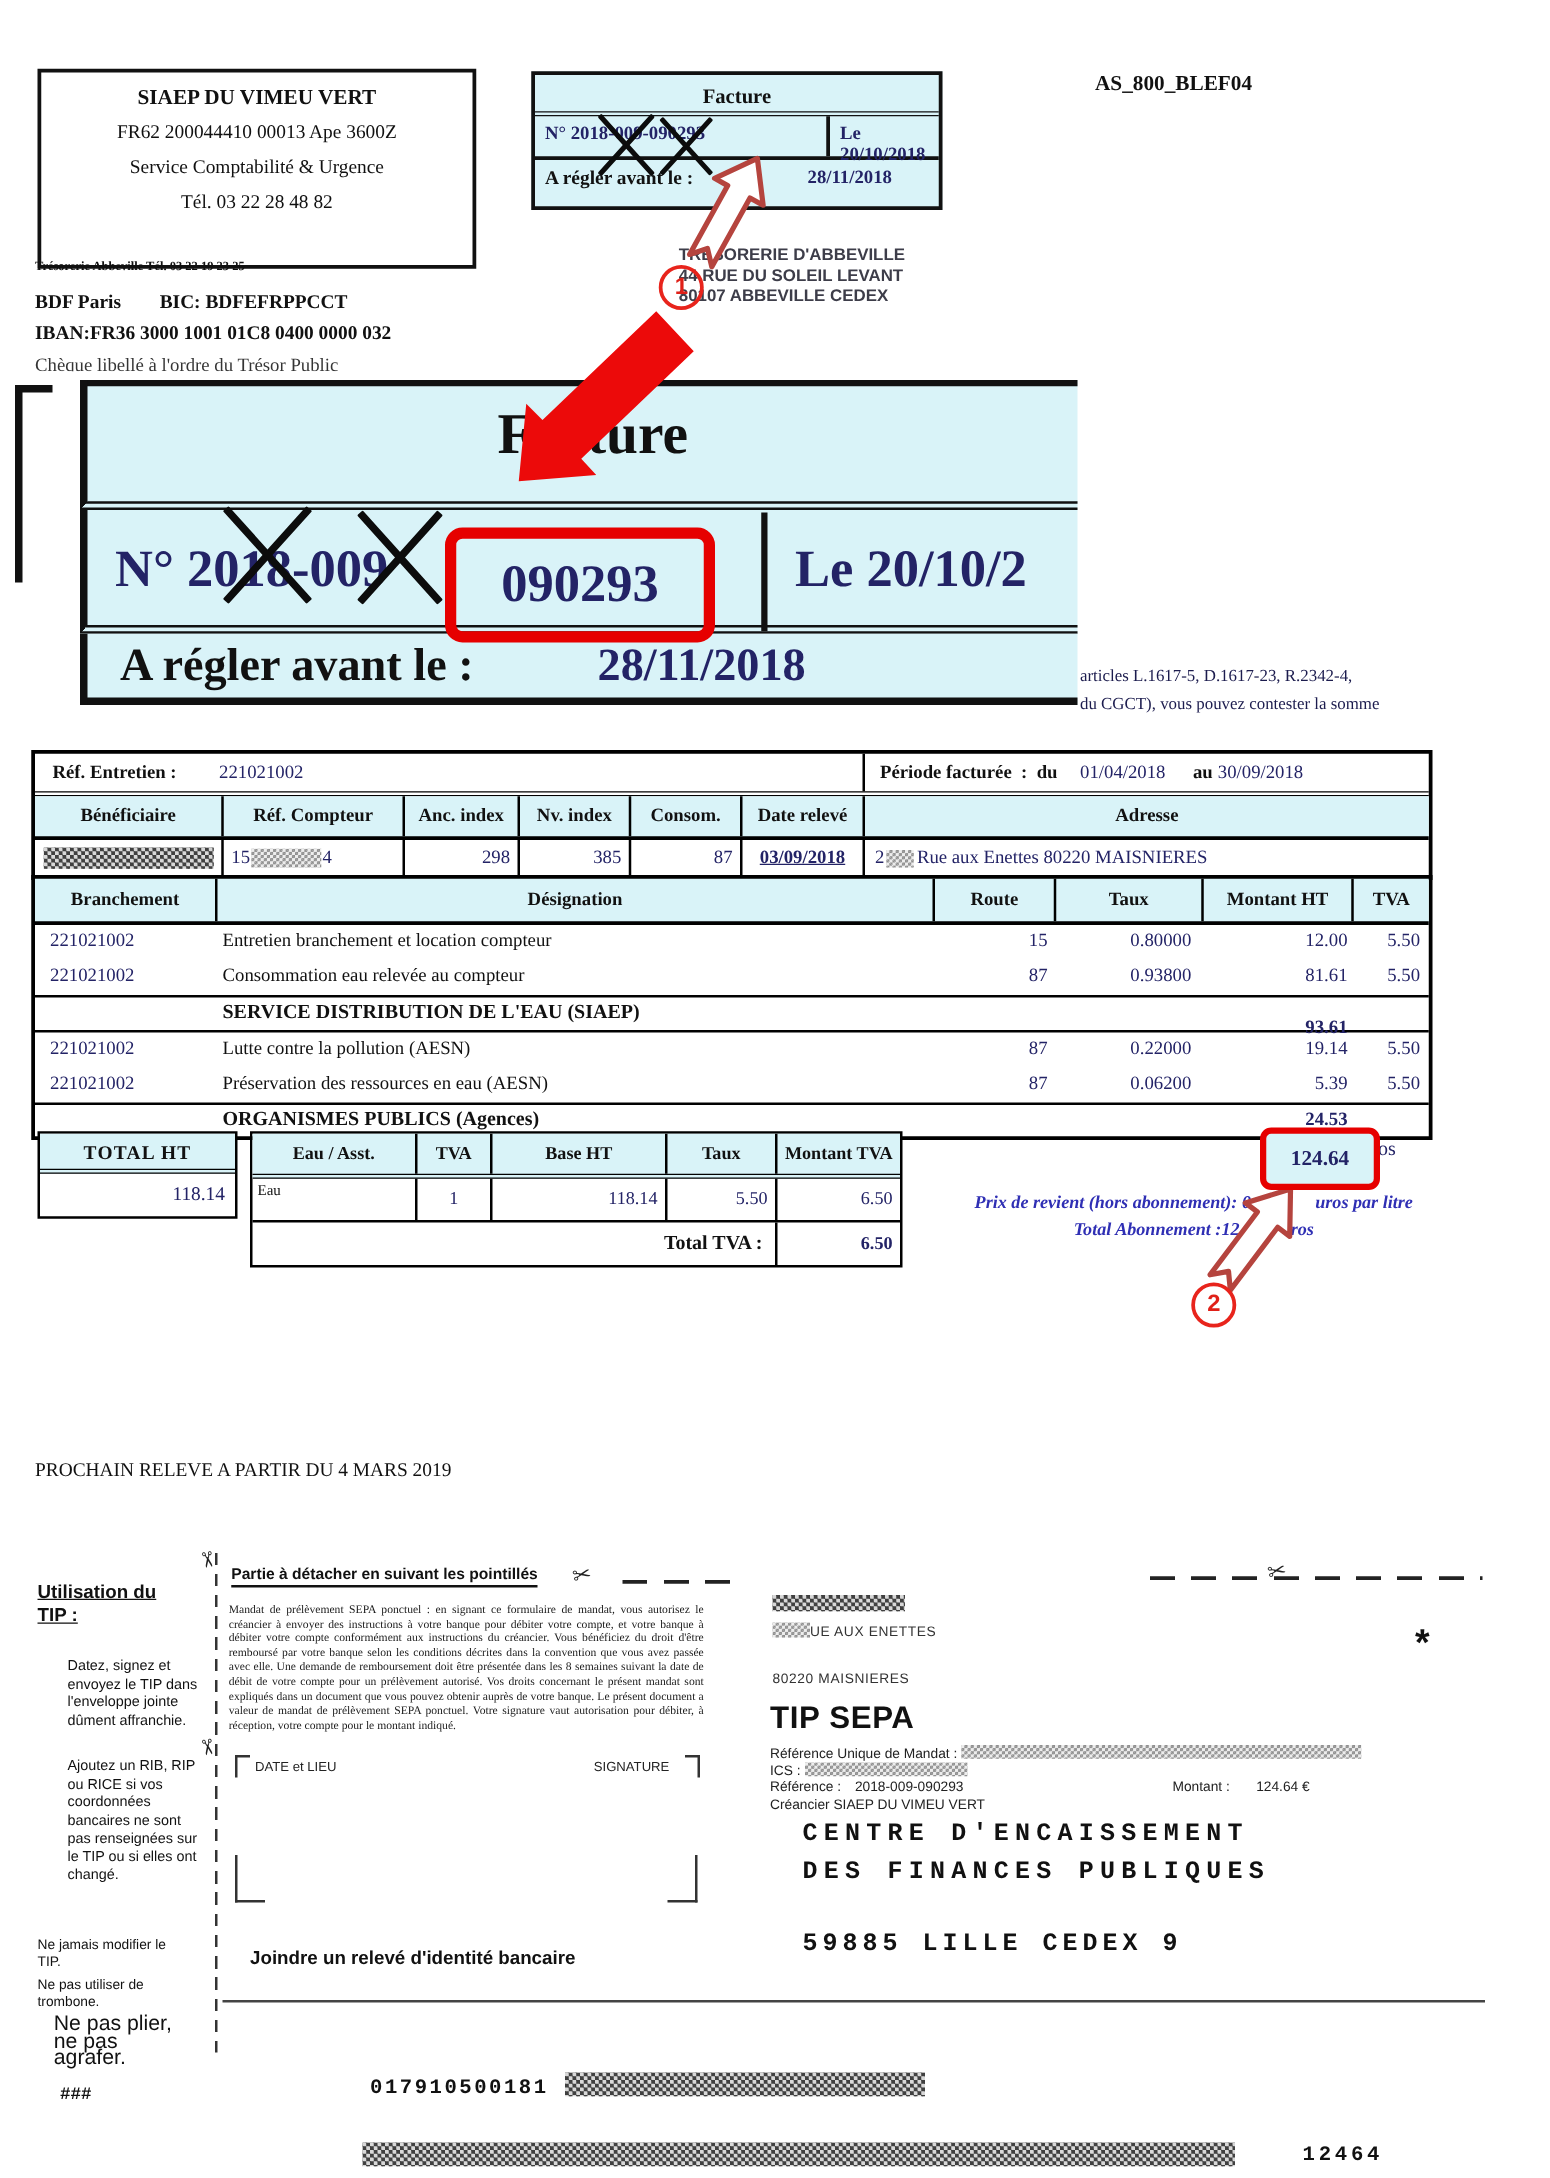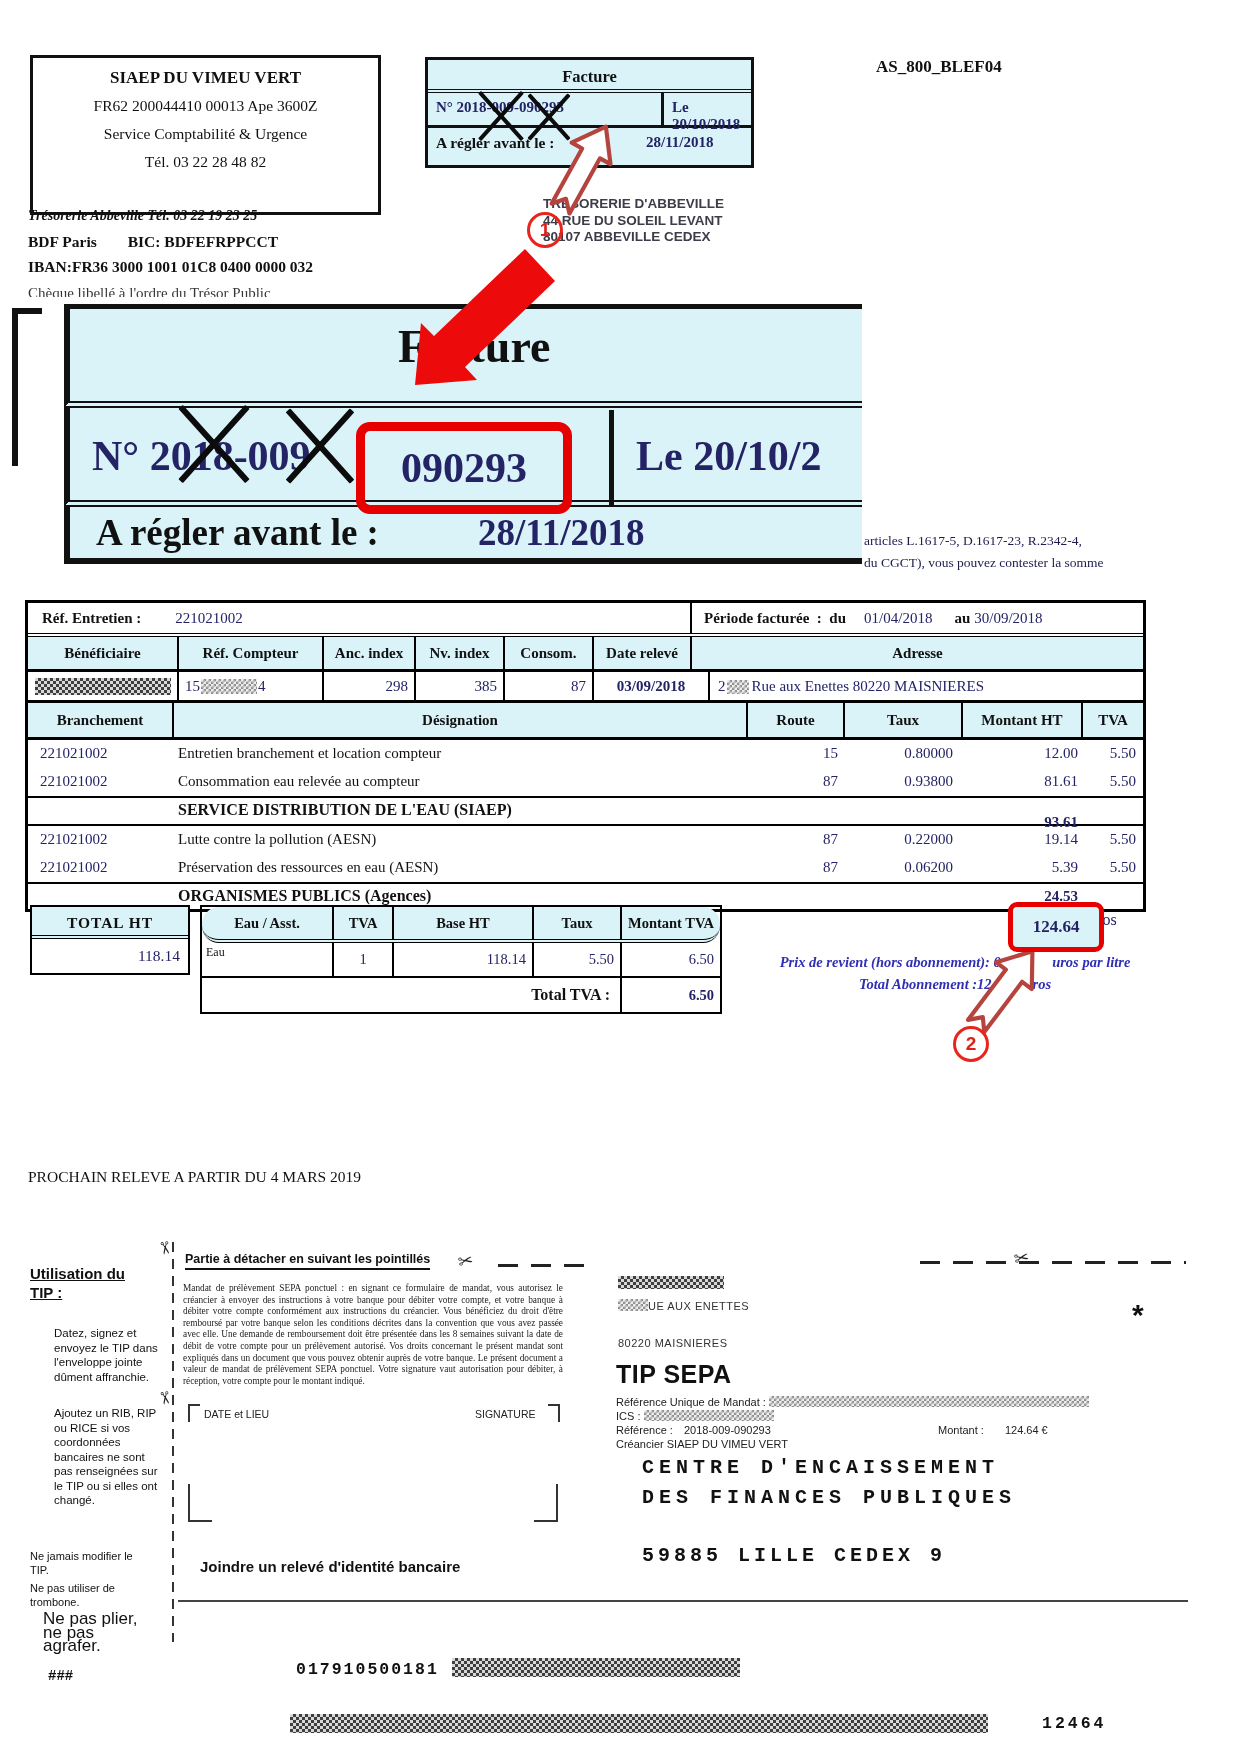"Trésorerie Abbeville Tél. 03 22" div.abs { font-size: 14px -> 10px; font-style: italic -> none }
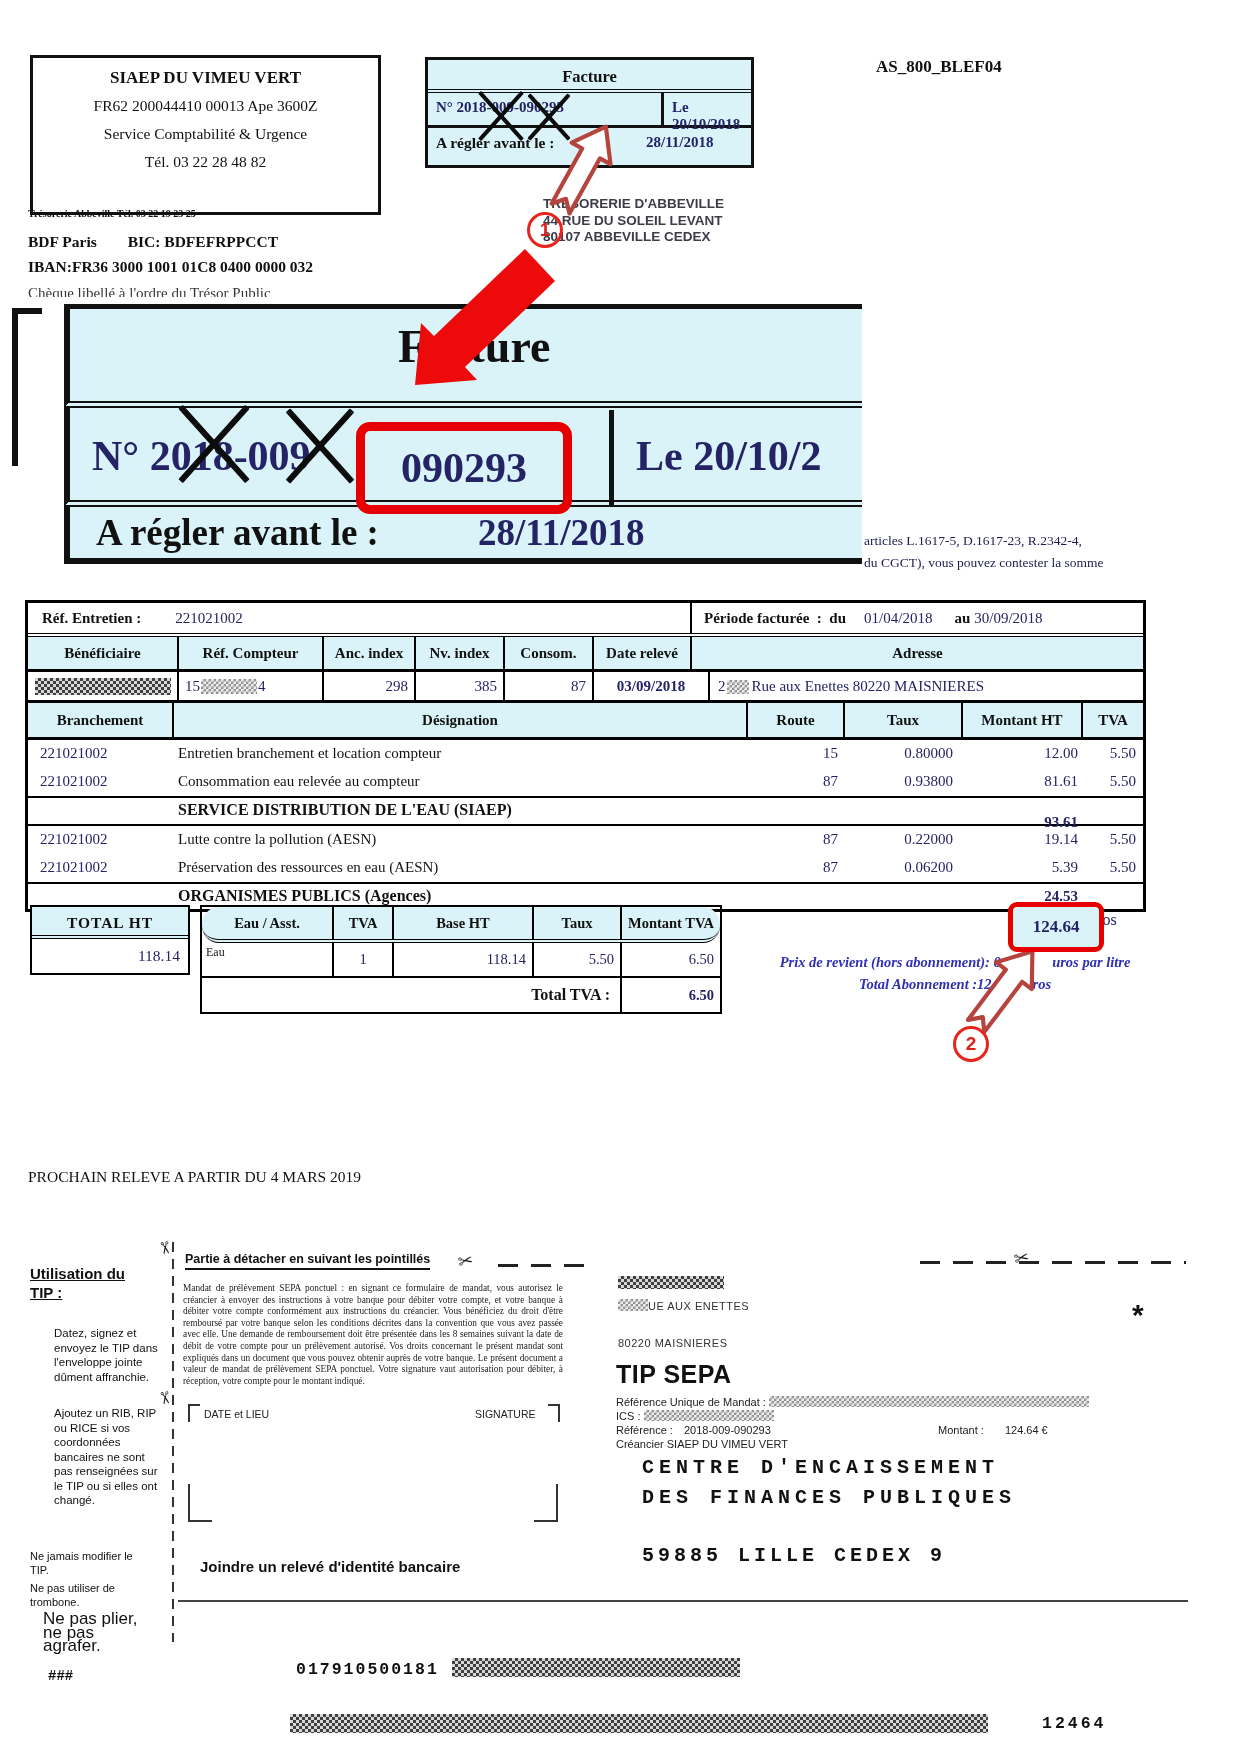"03/09/2018" div.tcell { text-decoration: none -> underline; width: 116px -> 98px }
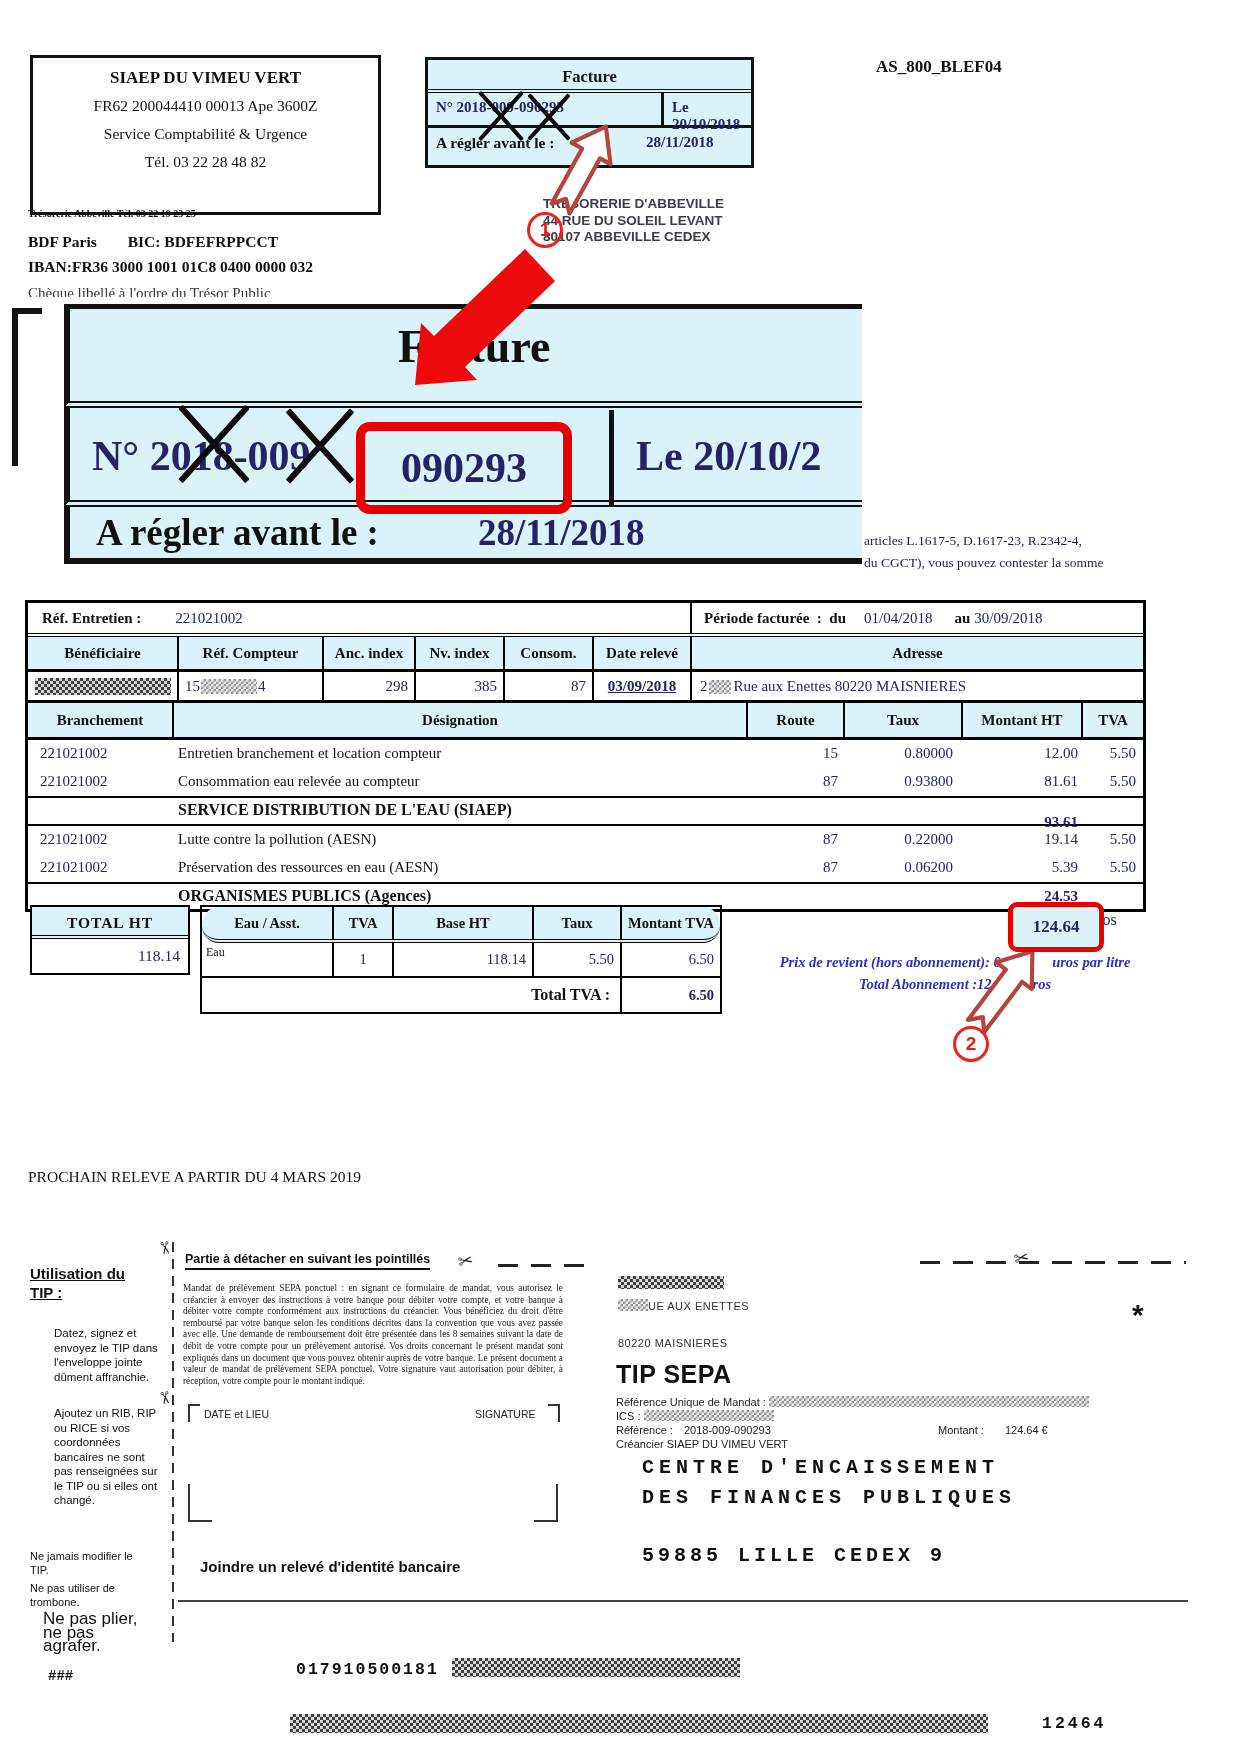"Eau / Asst." div.trow { border-radius: 17px -> none }
